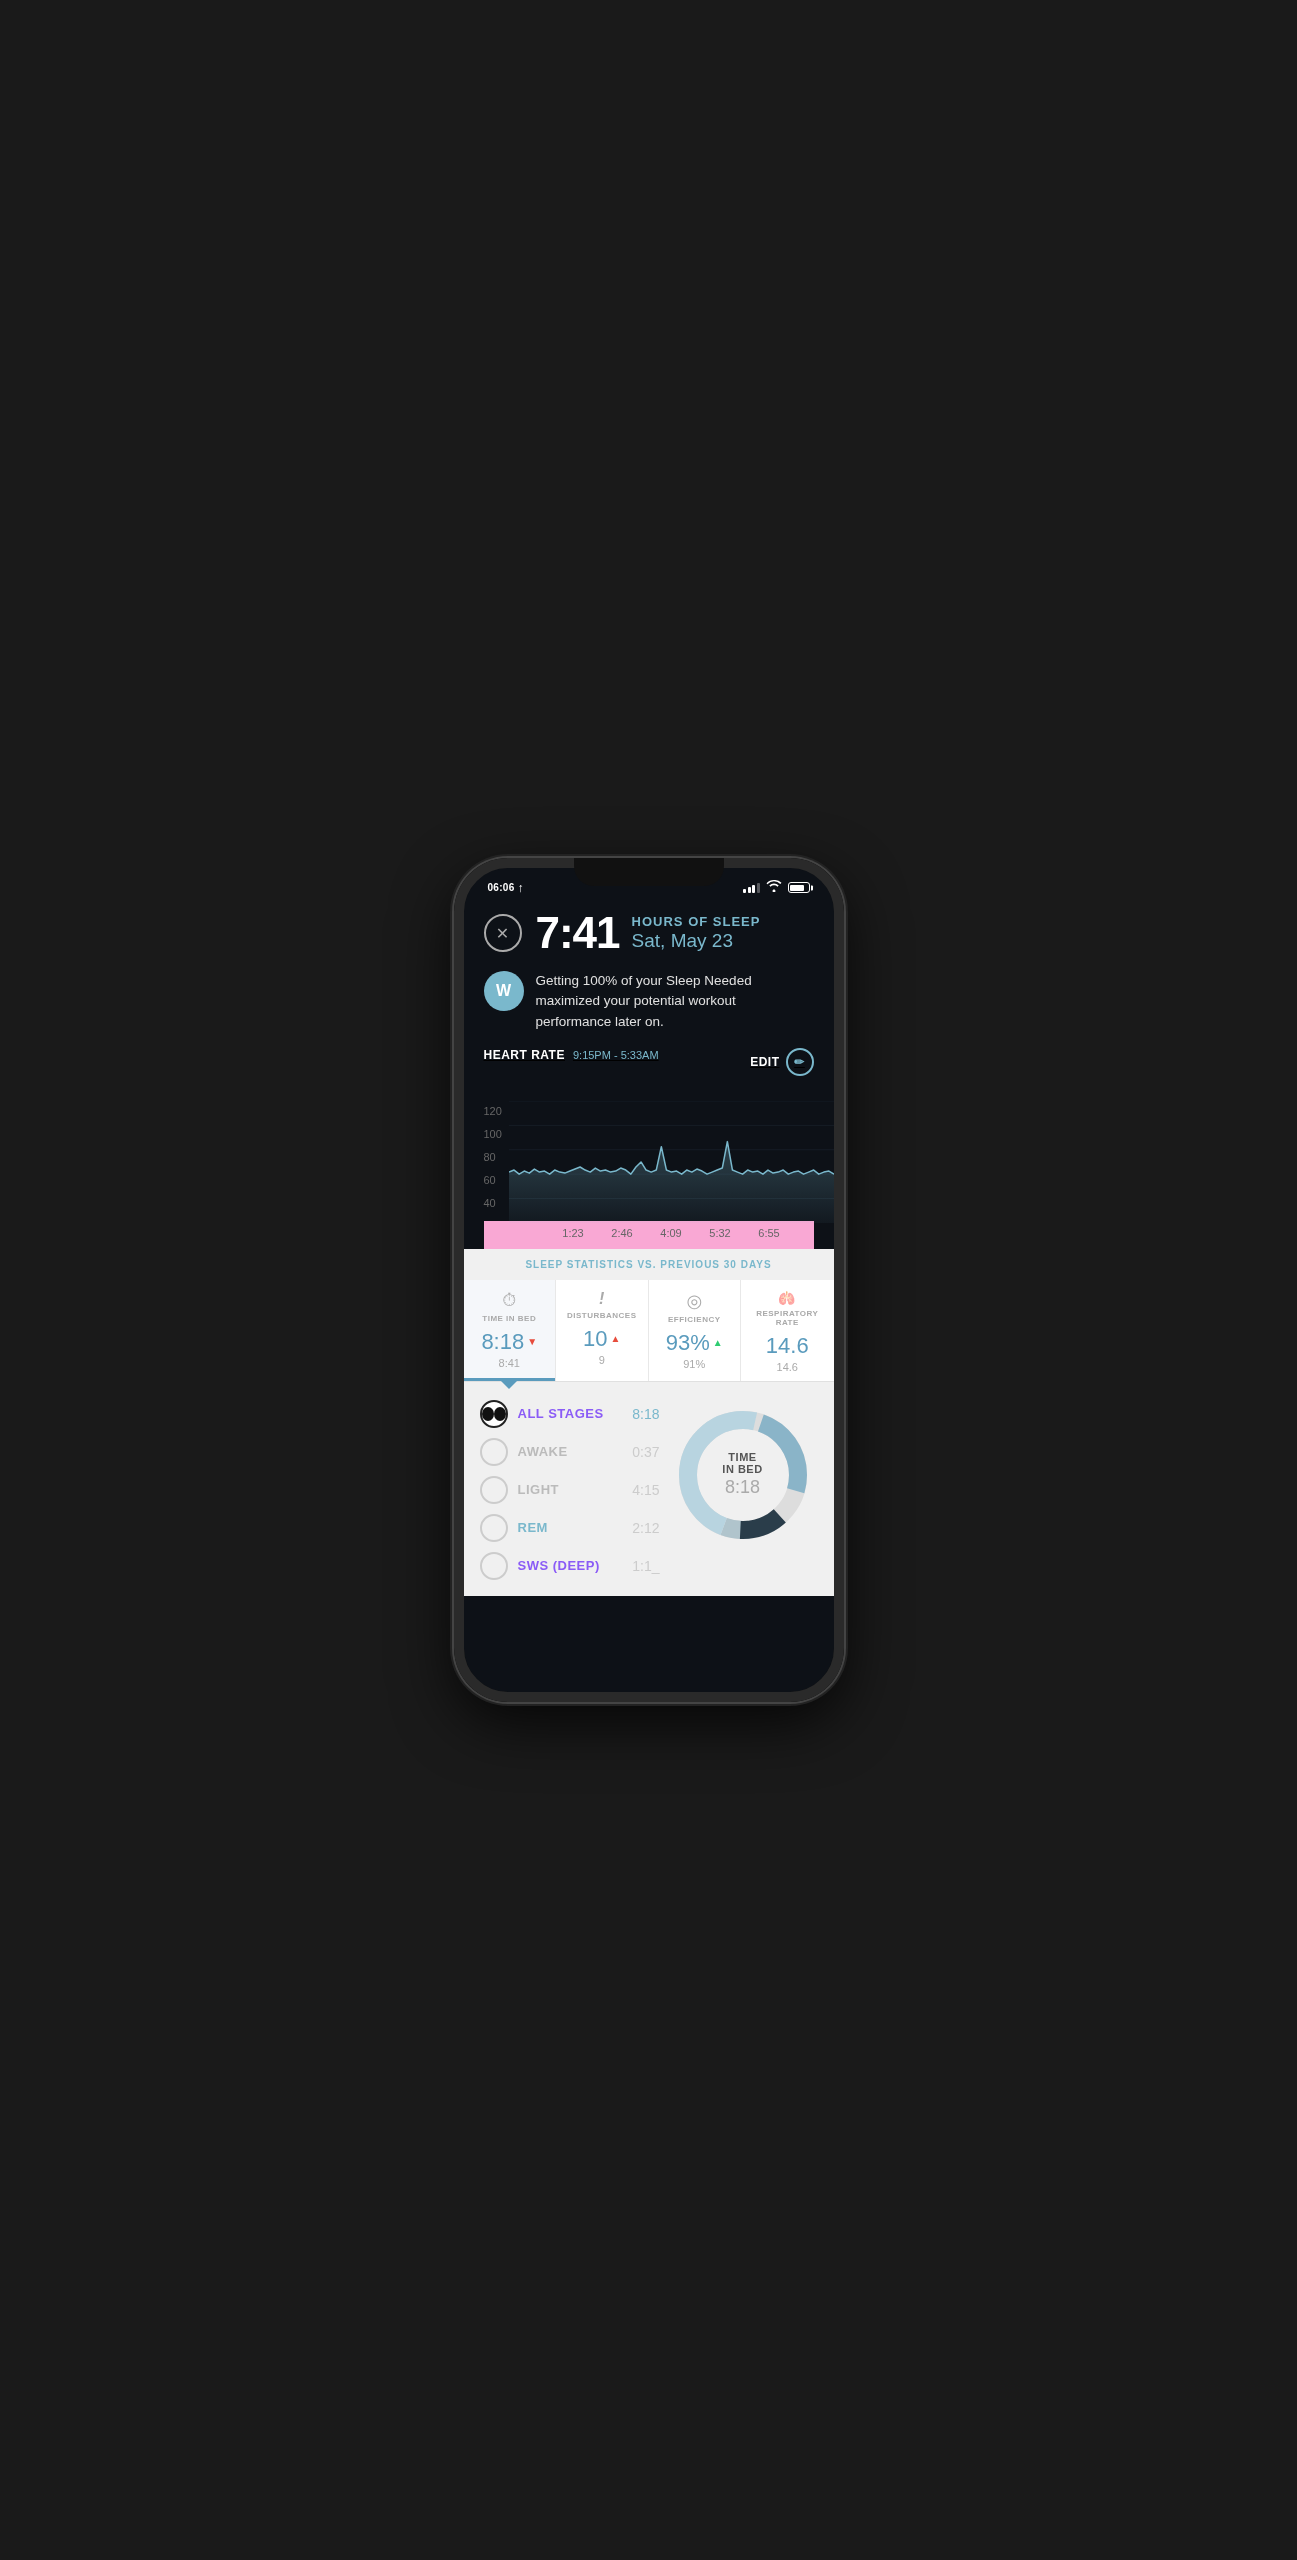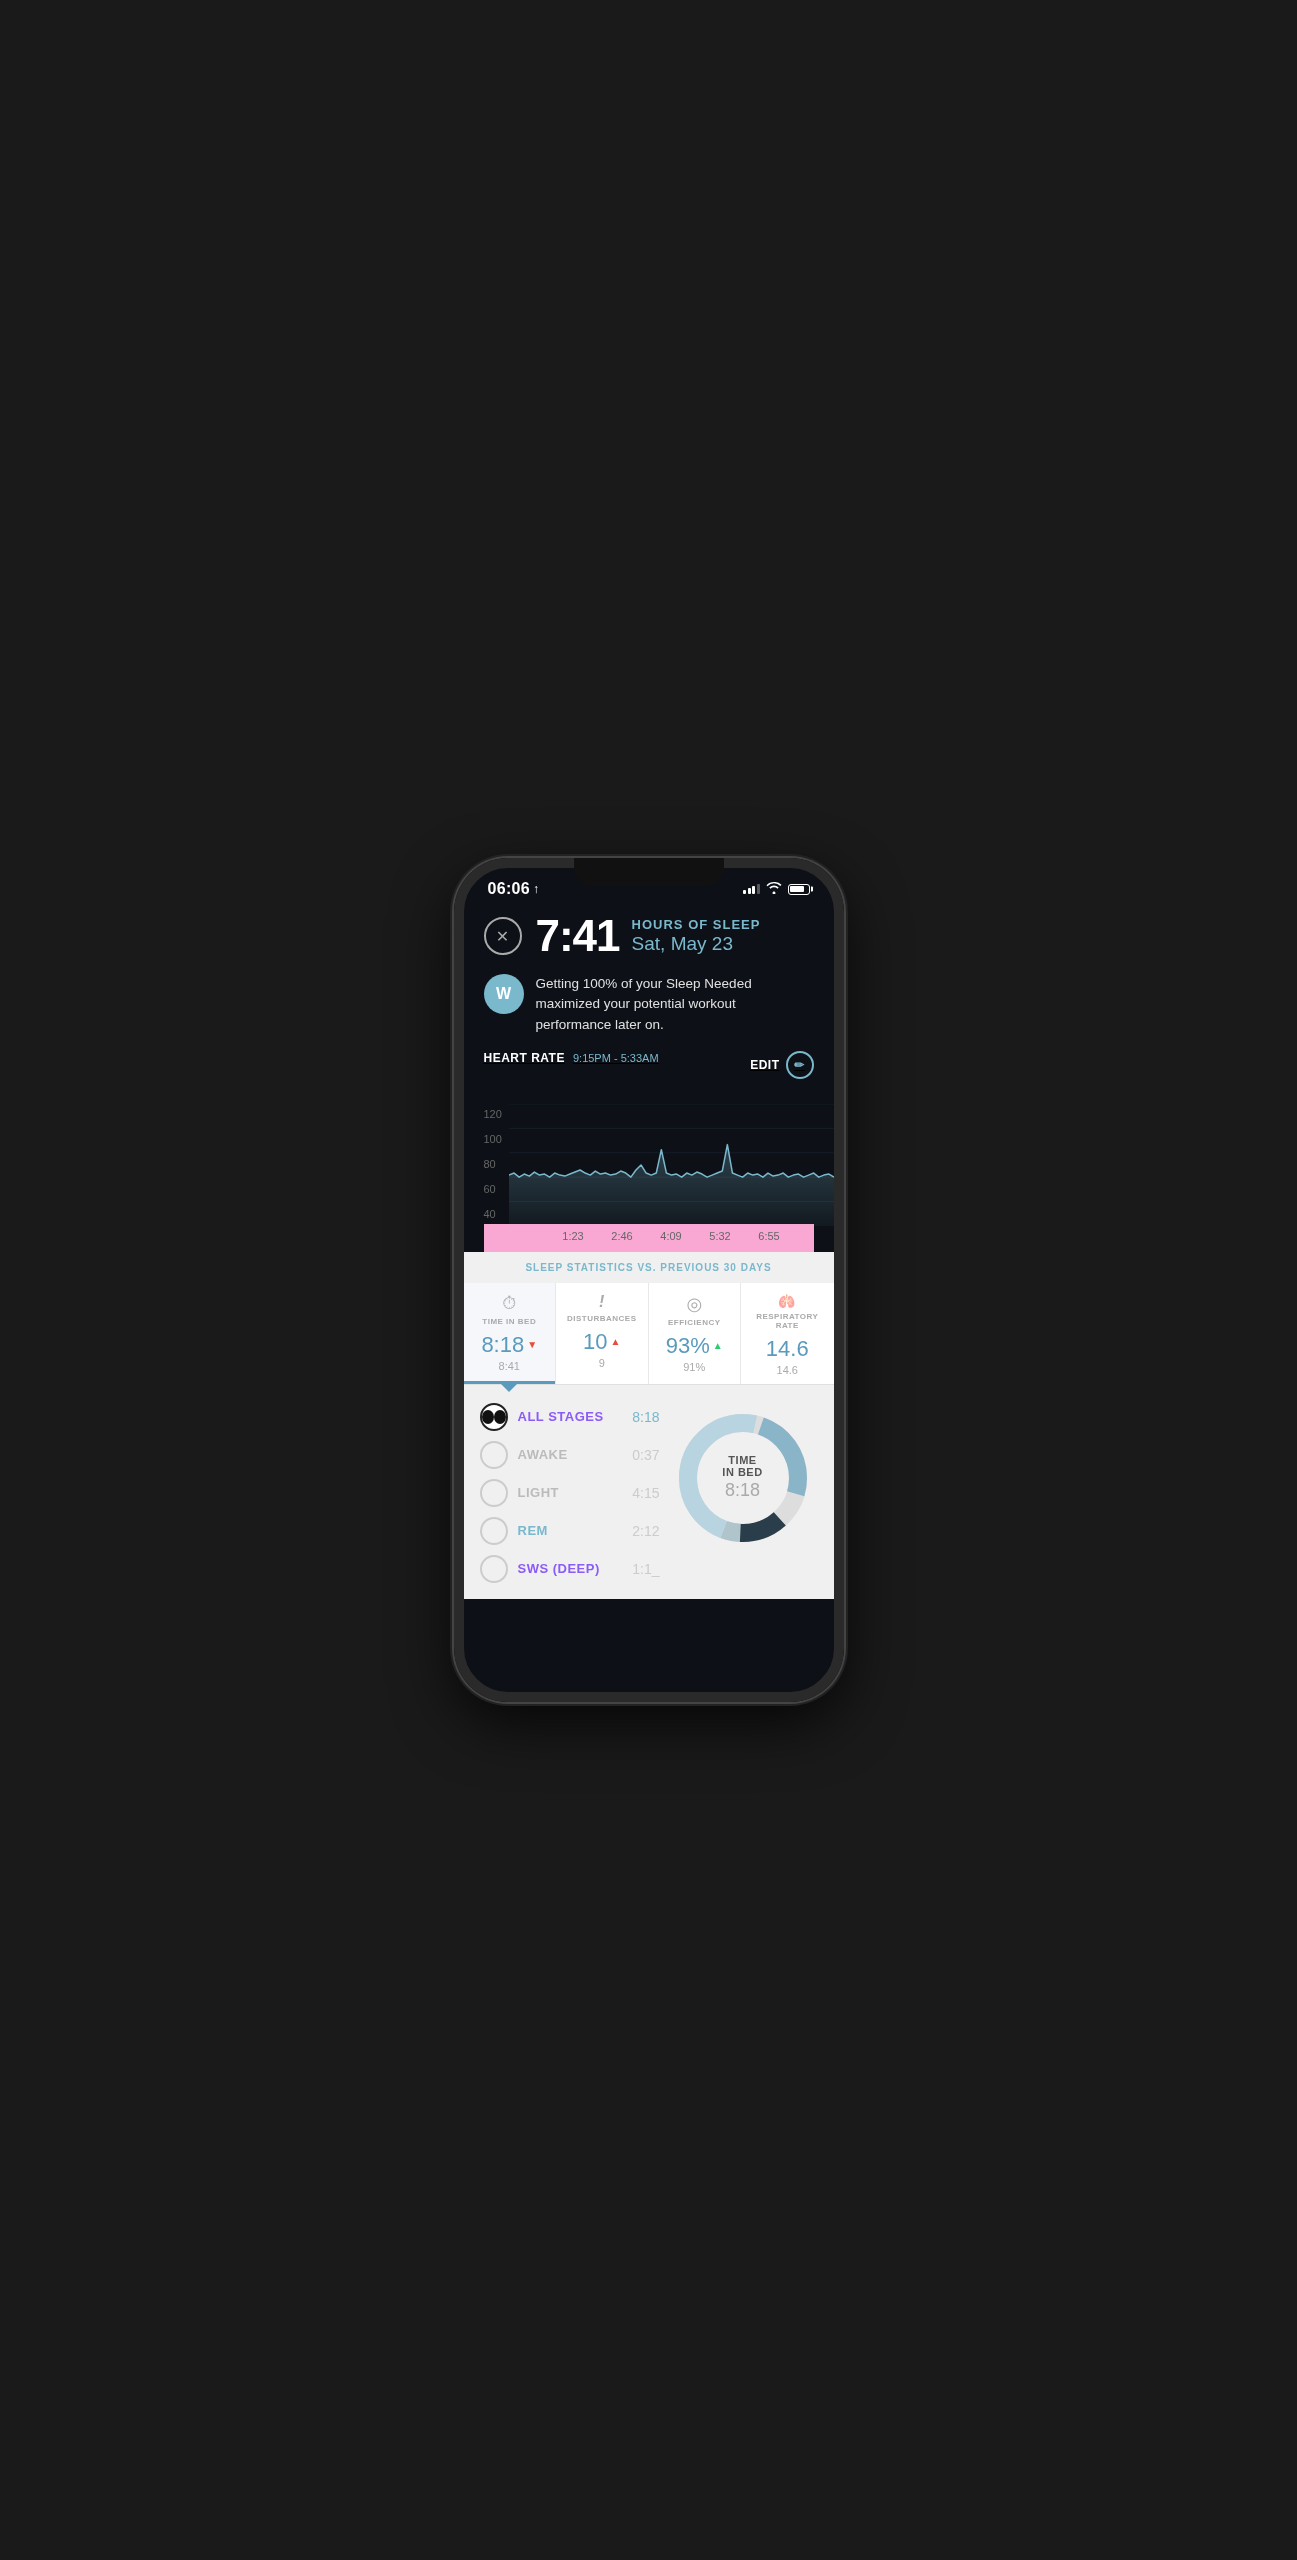"06:06" .status-time { font-size: 16px -> 10px }
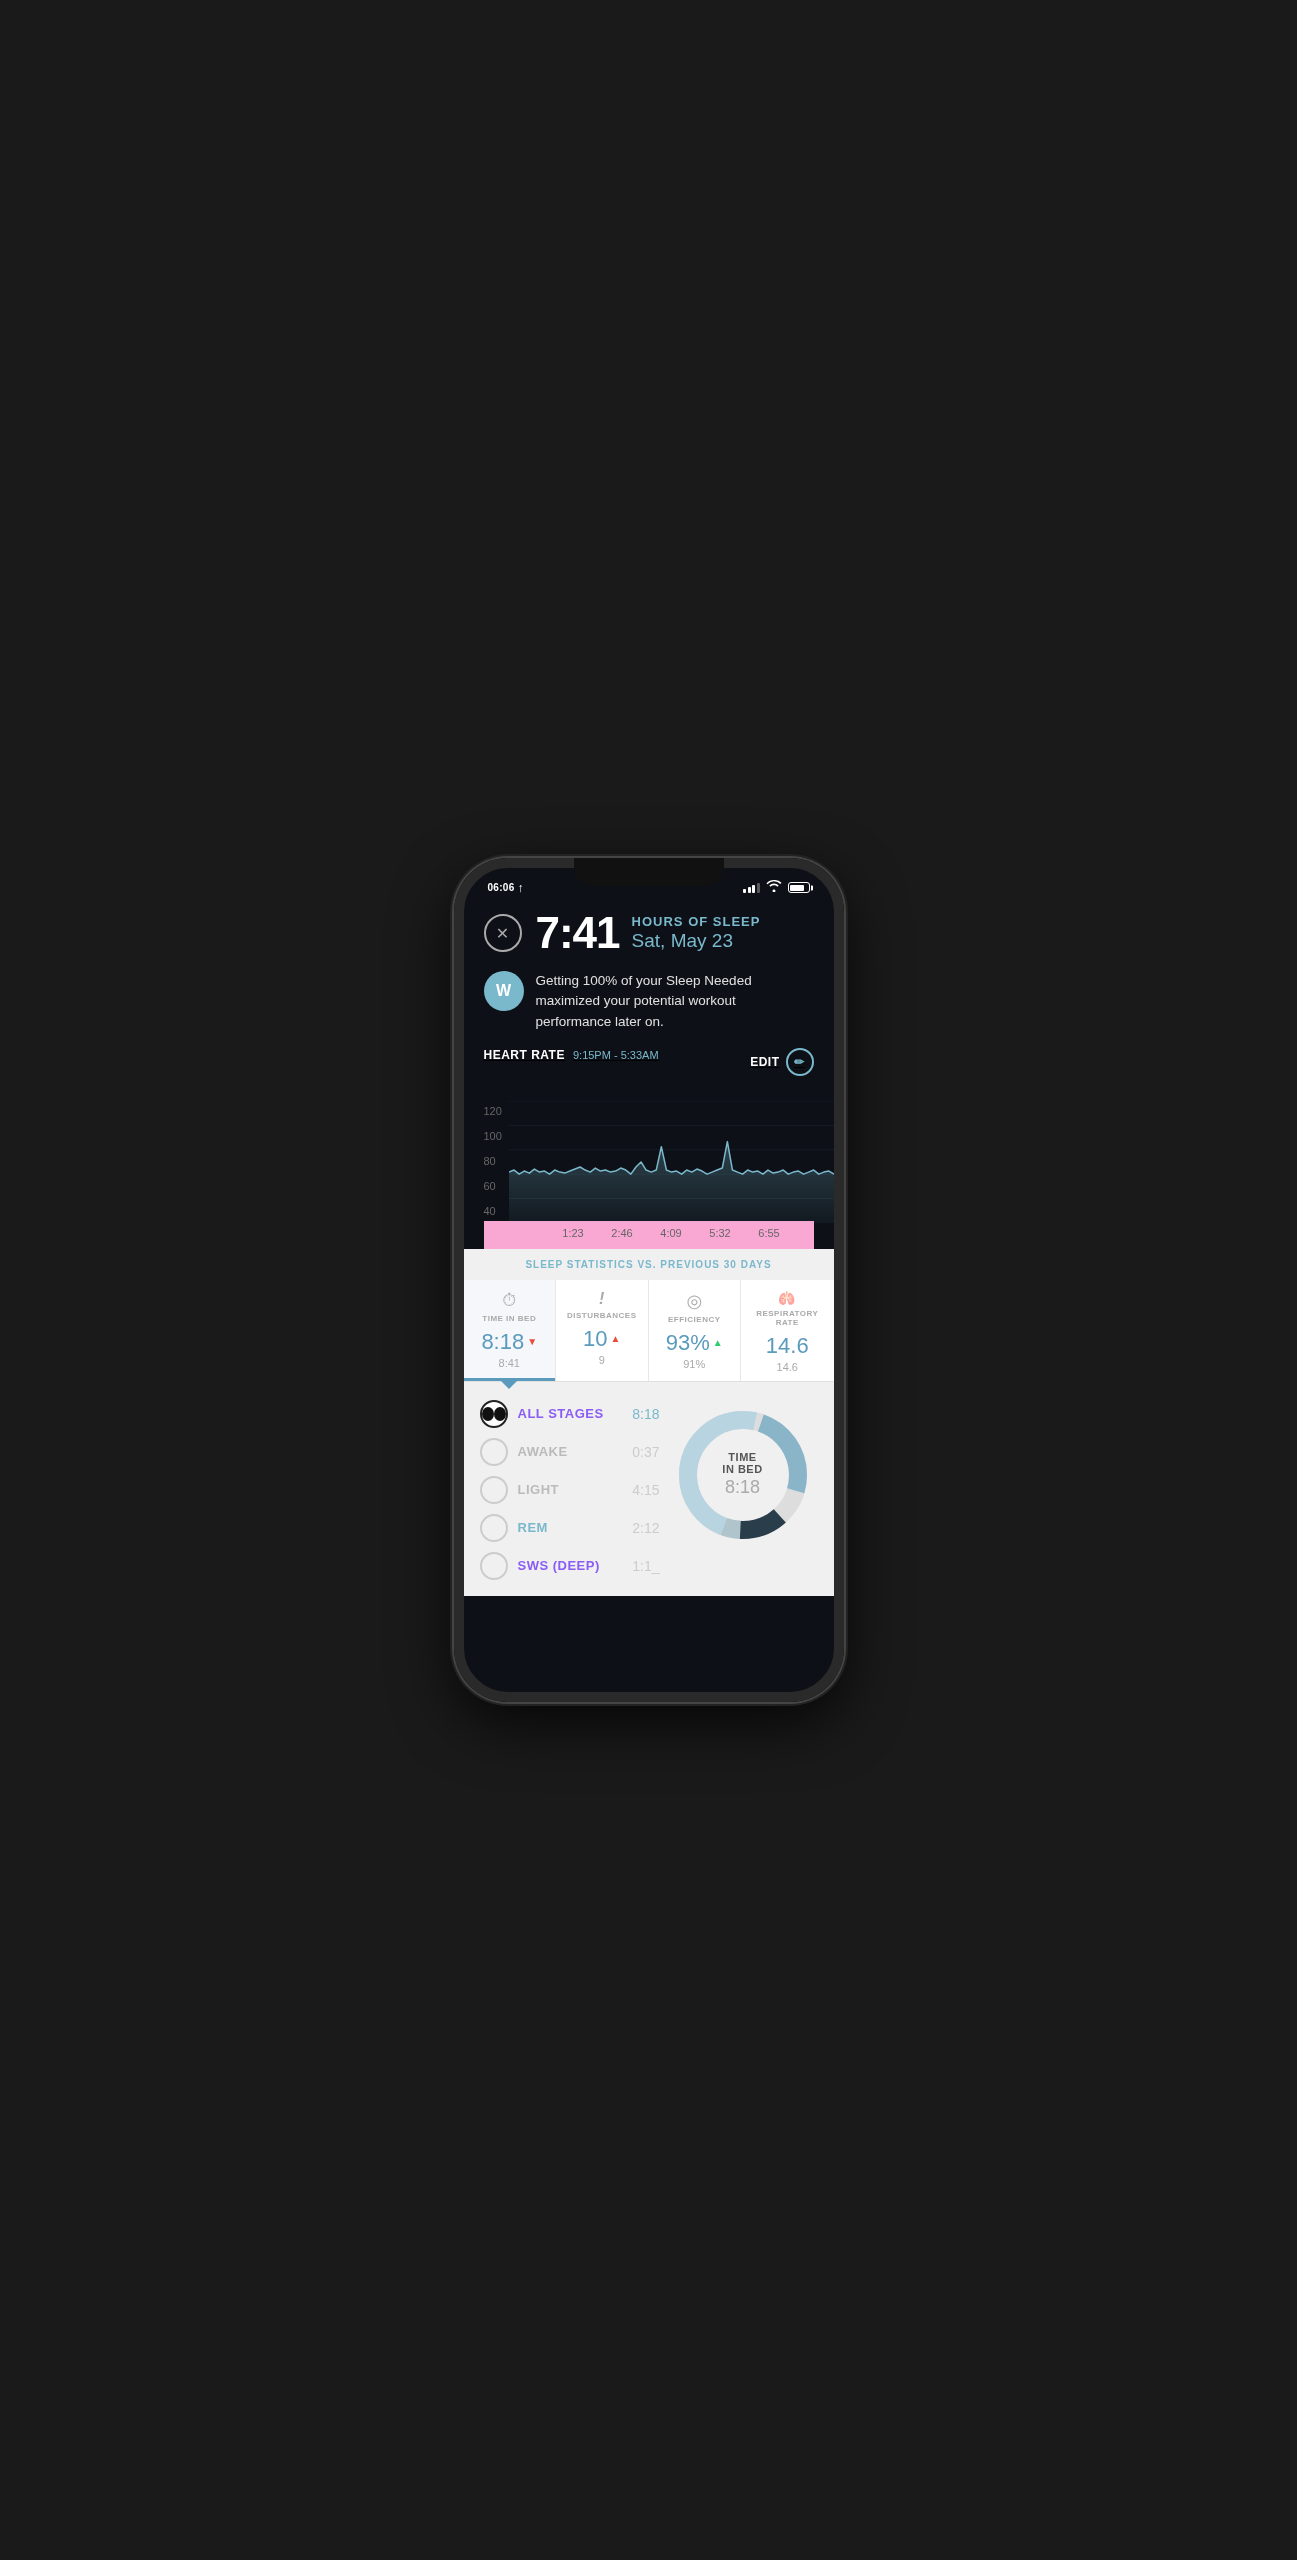"120" .chart-labels { bottom: 0 -> 8px }
